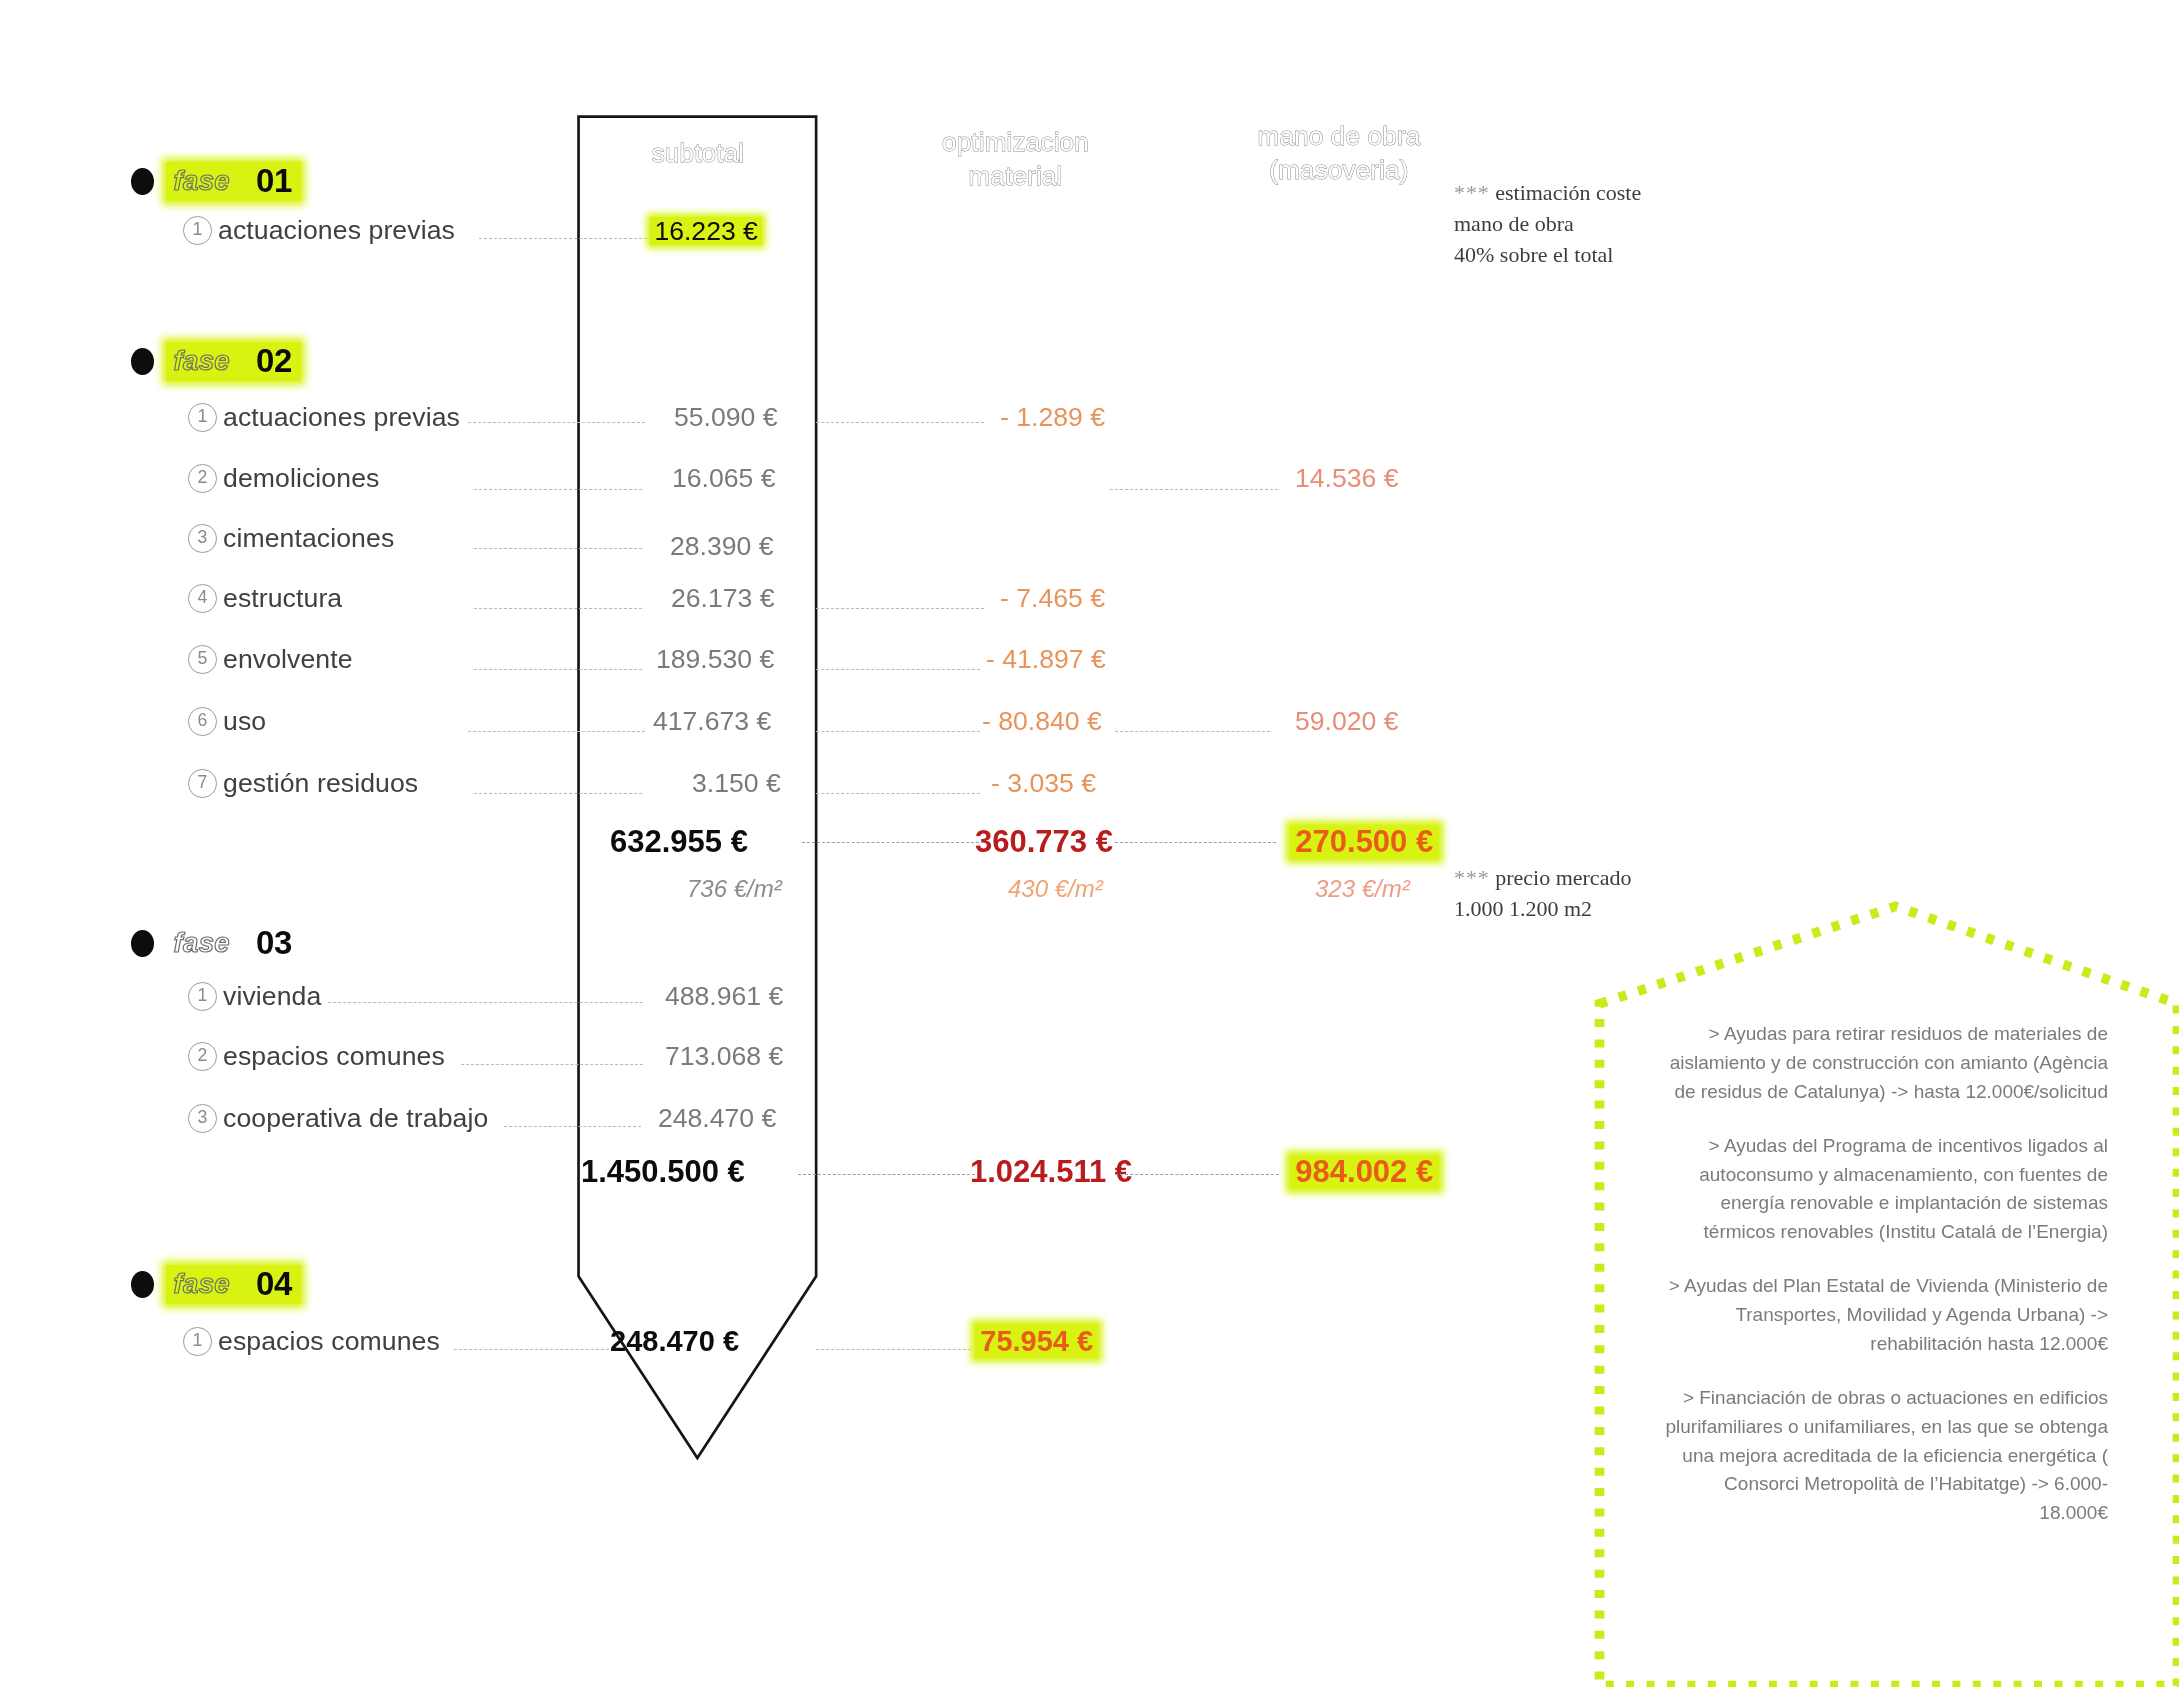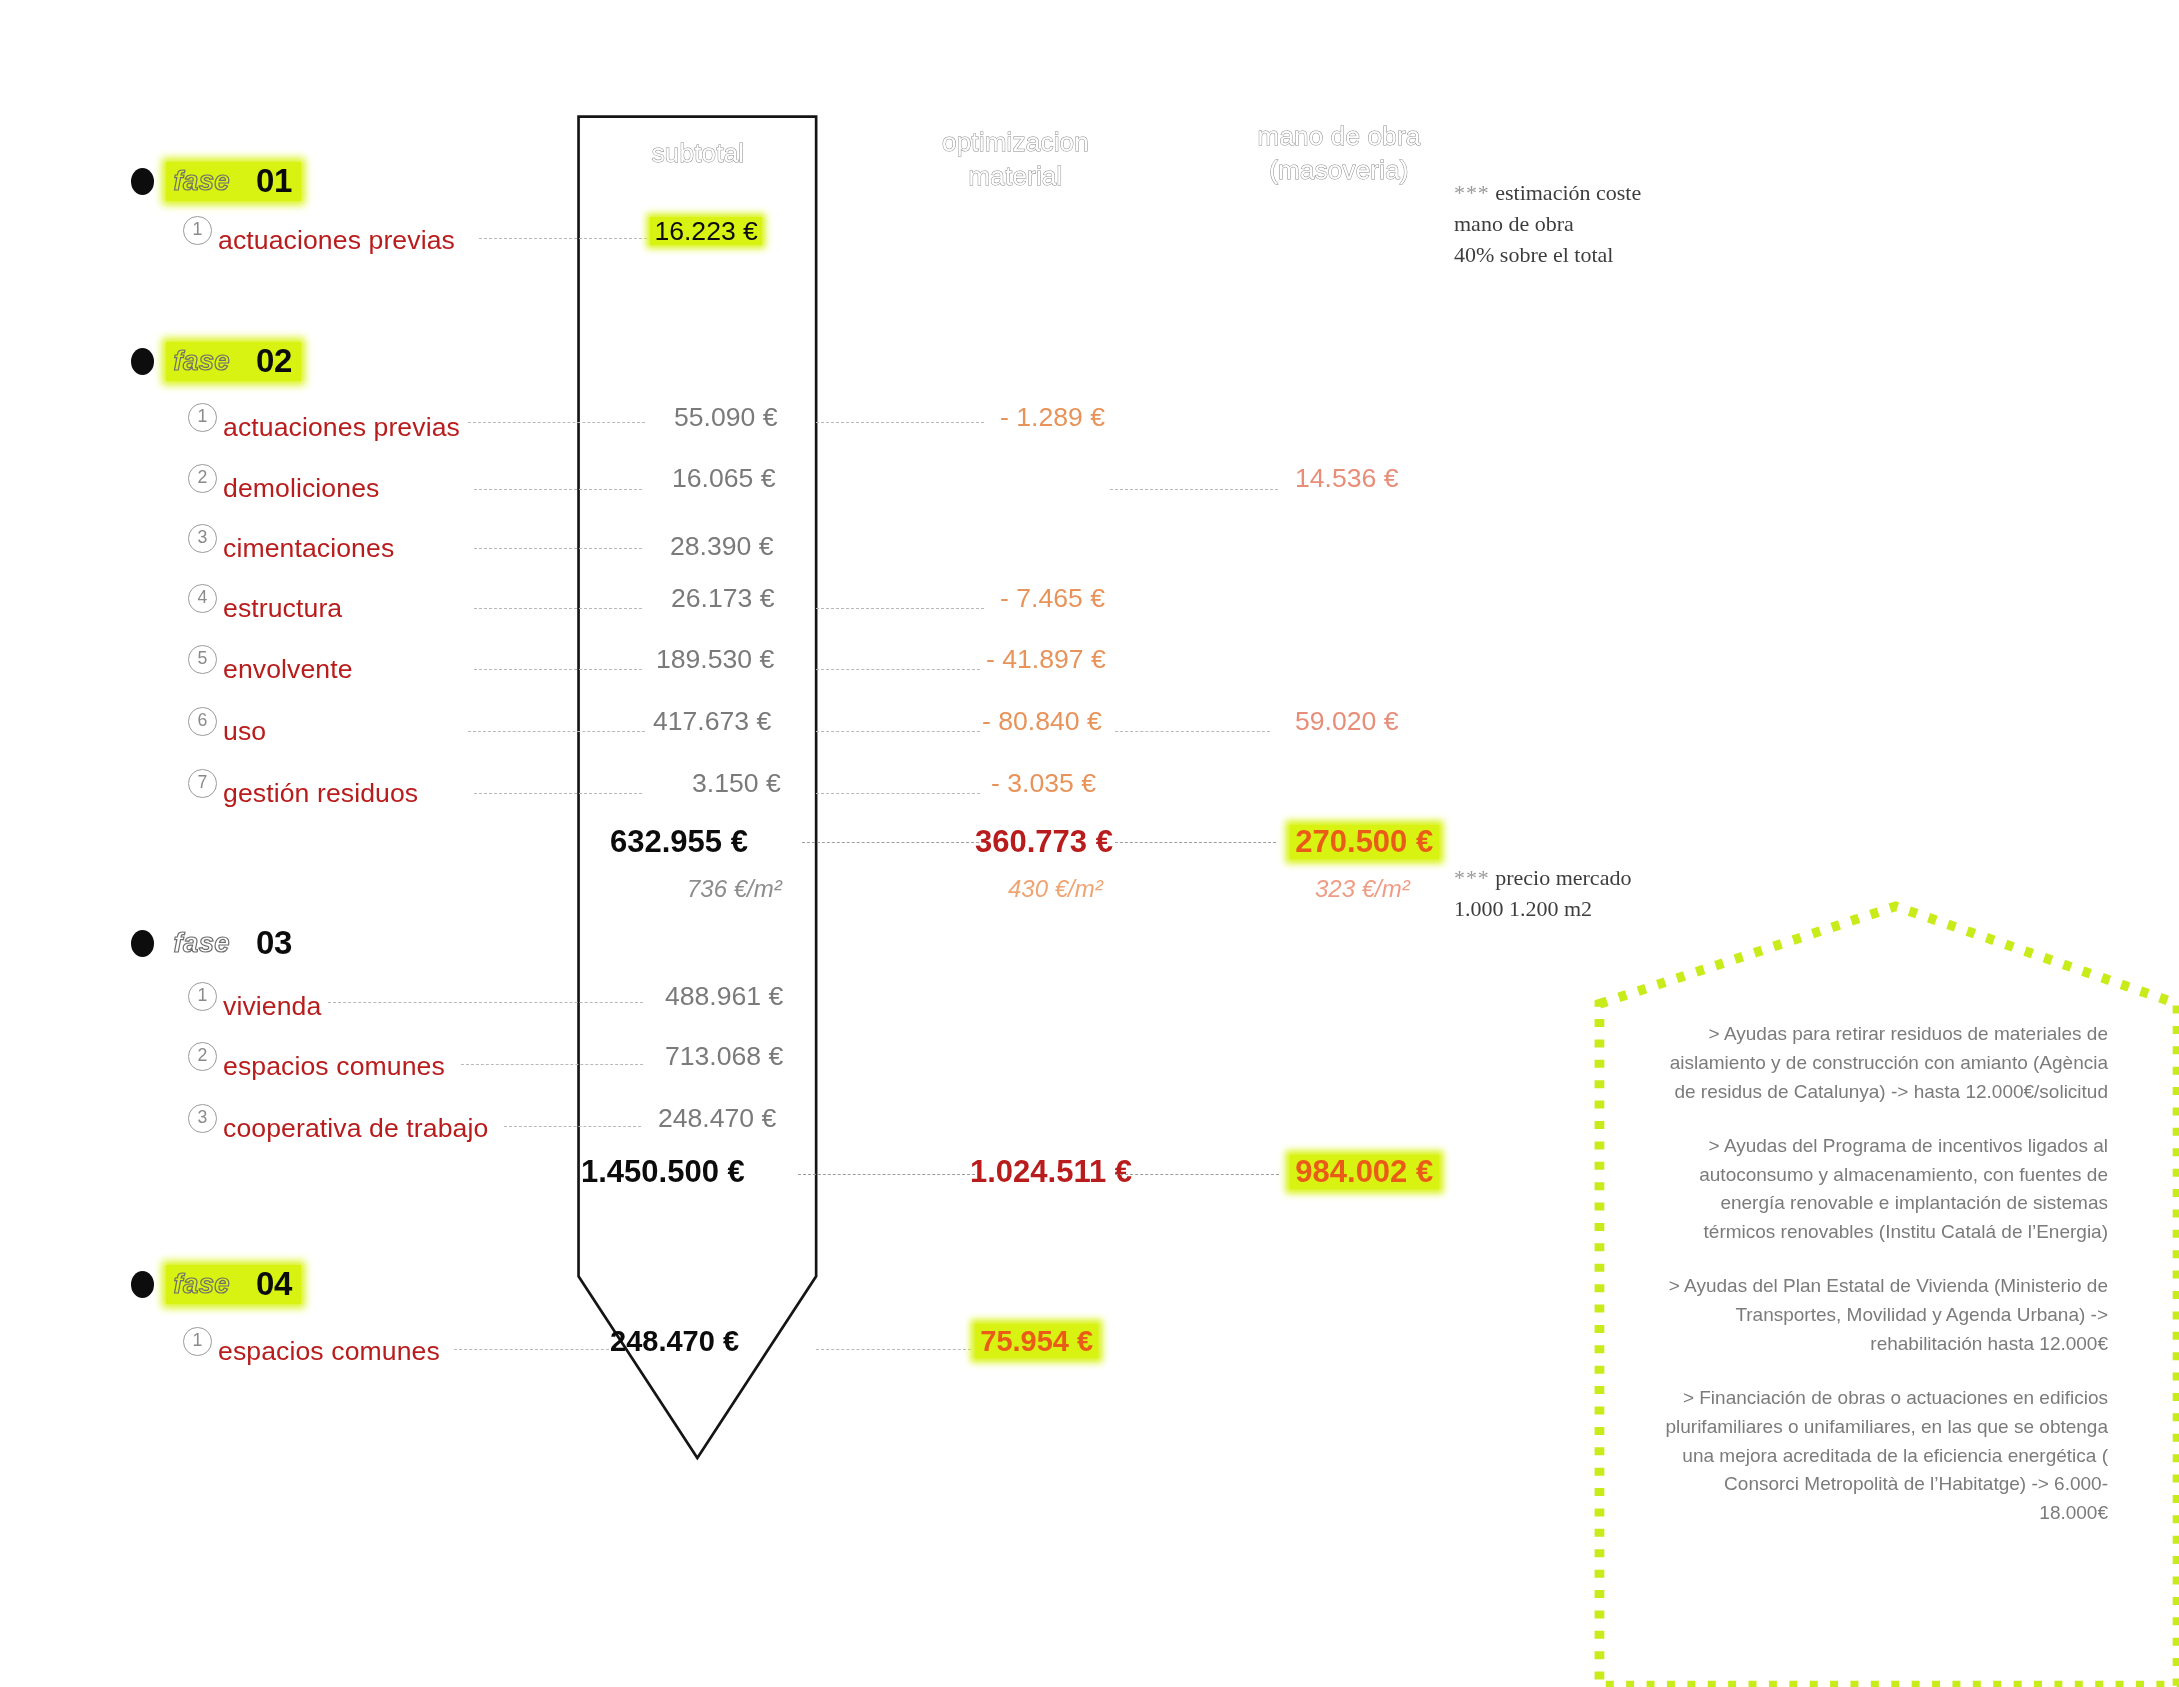"actuaciones previas" .row .label { color: #b91c1c -> #404040; margin-top: 10px -> none }
